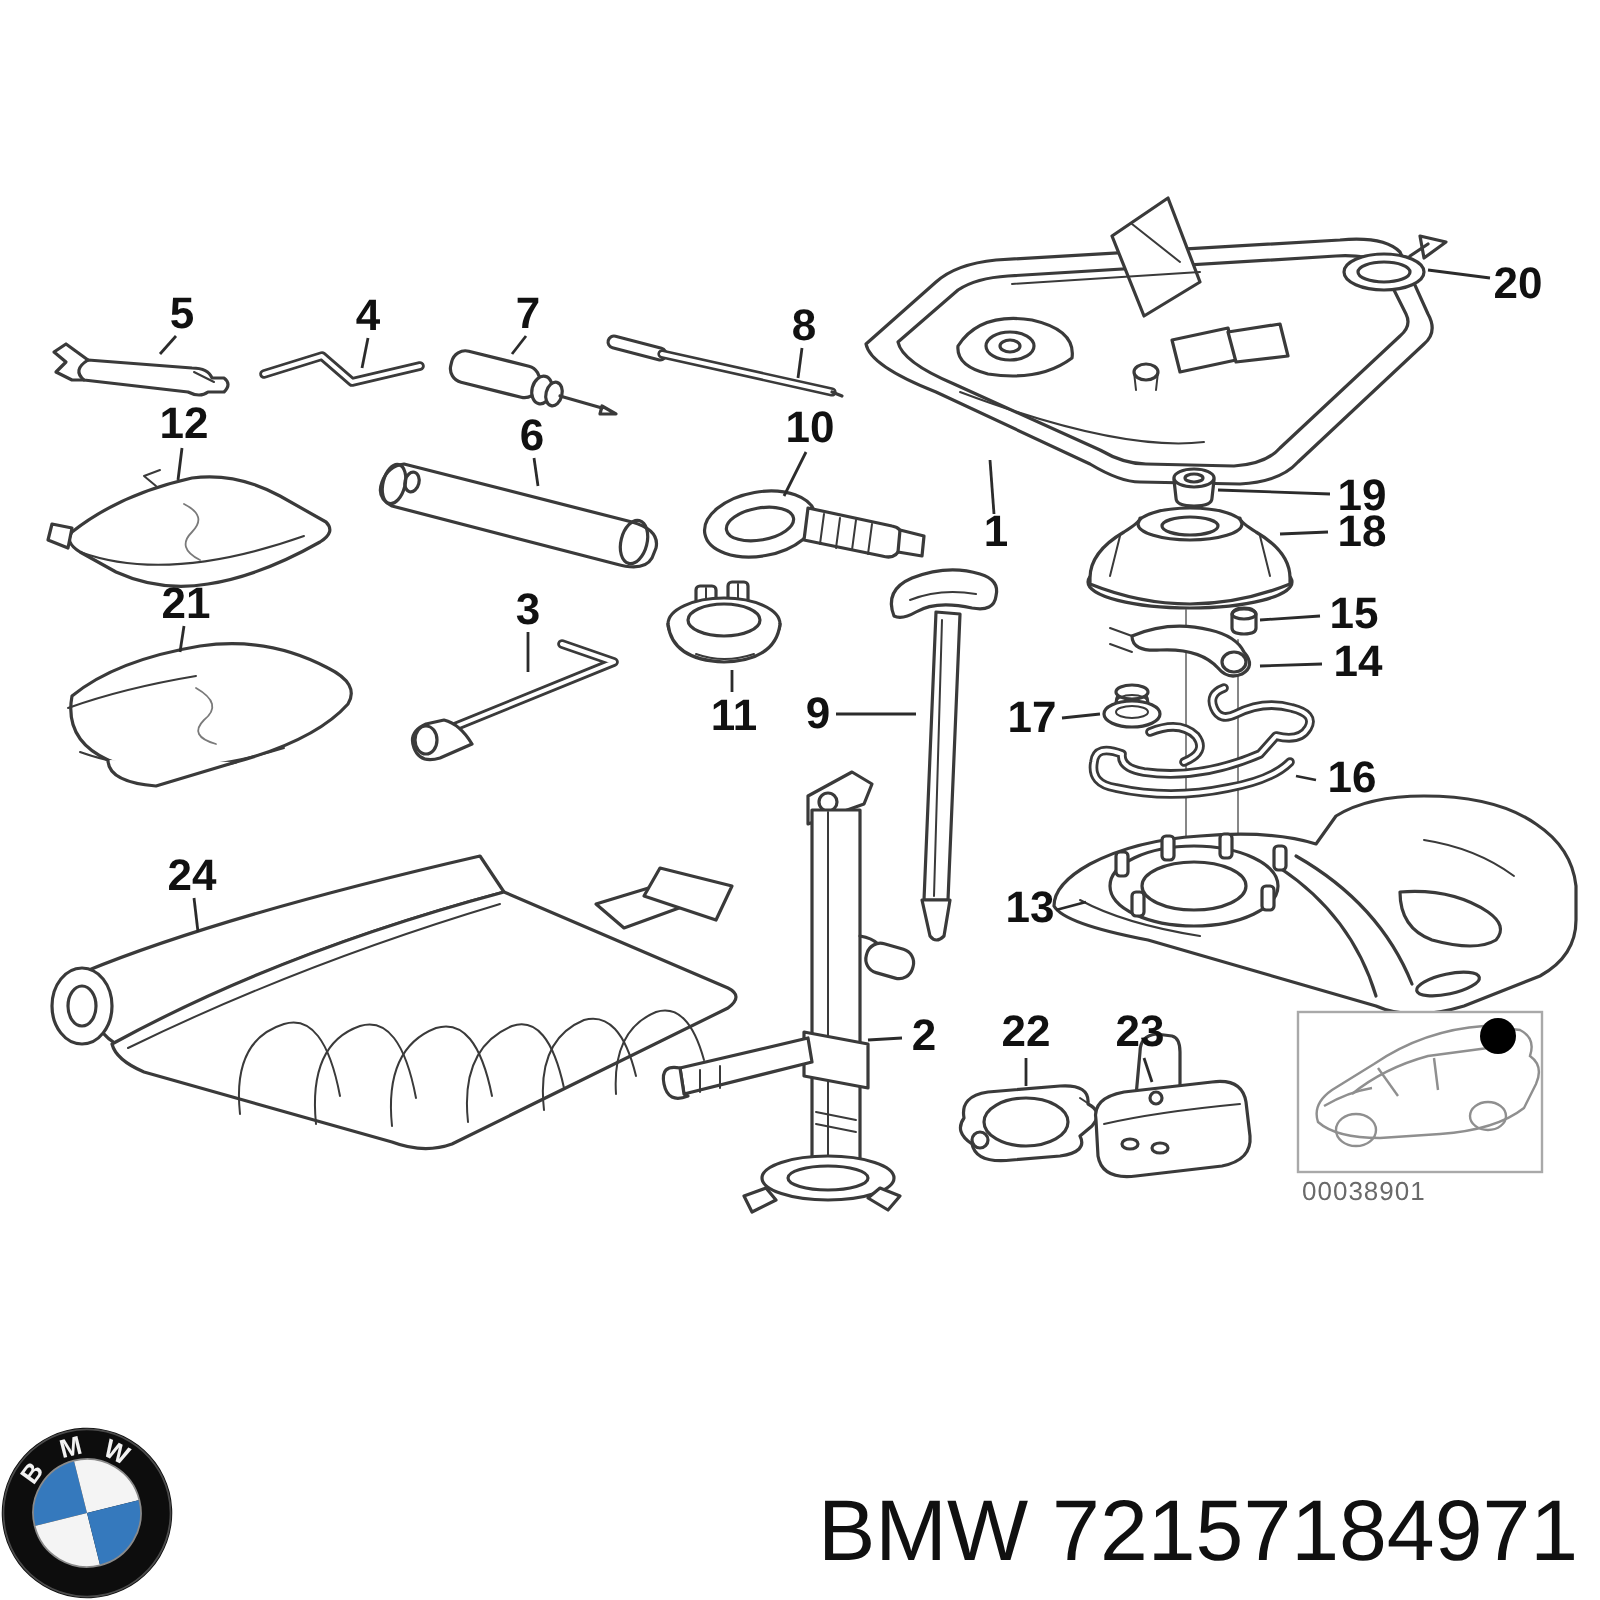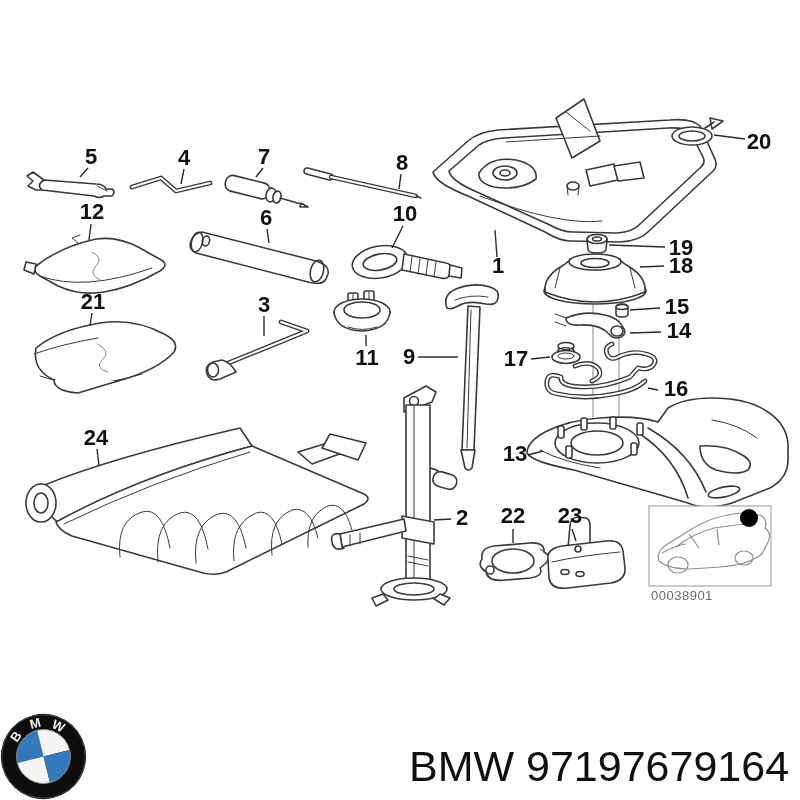"BMW 97197679164" div.footer-label { text: 97197679164 -> 72157184971 }
